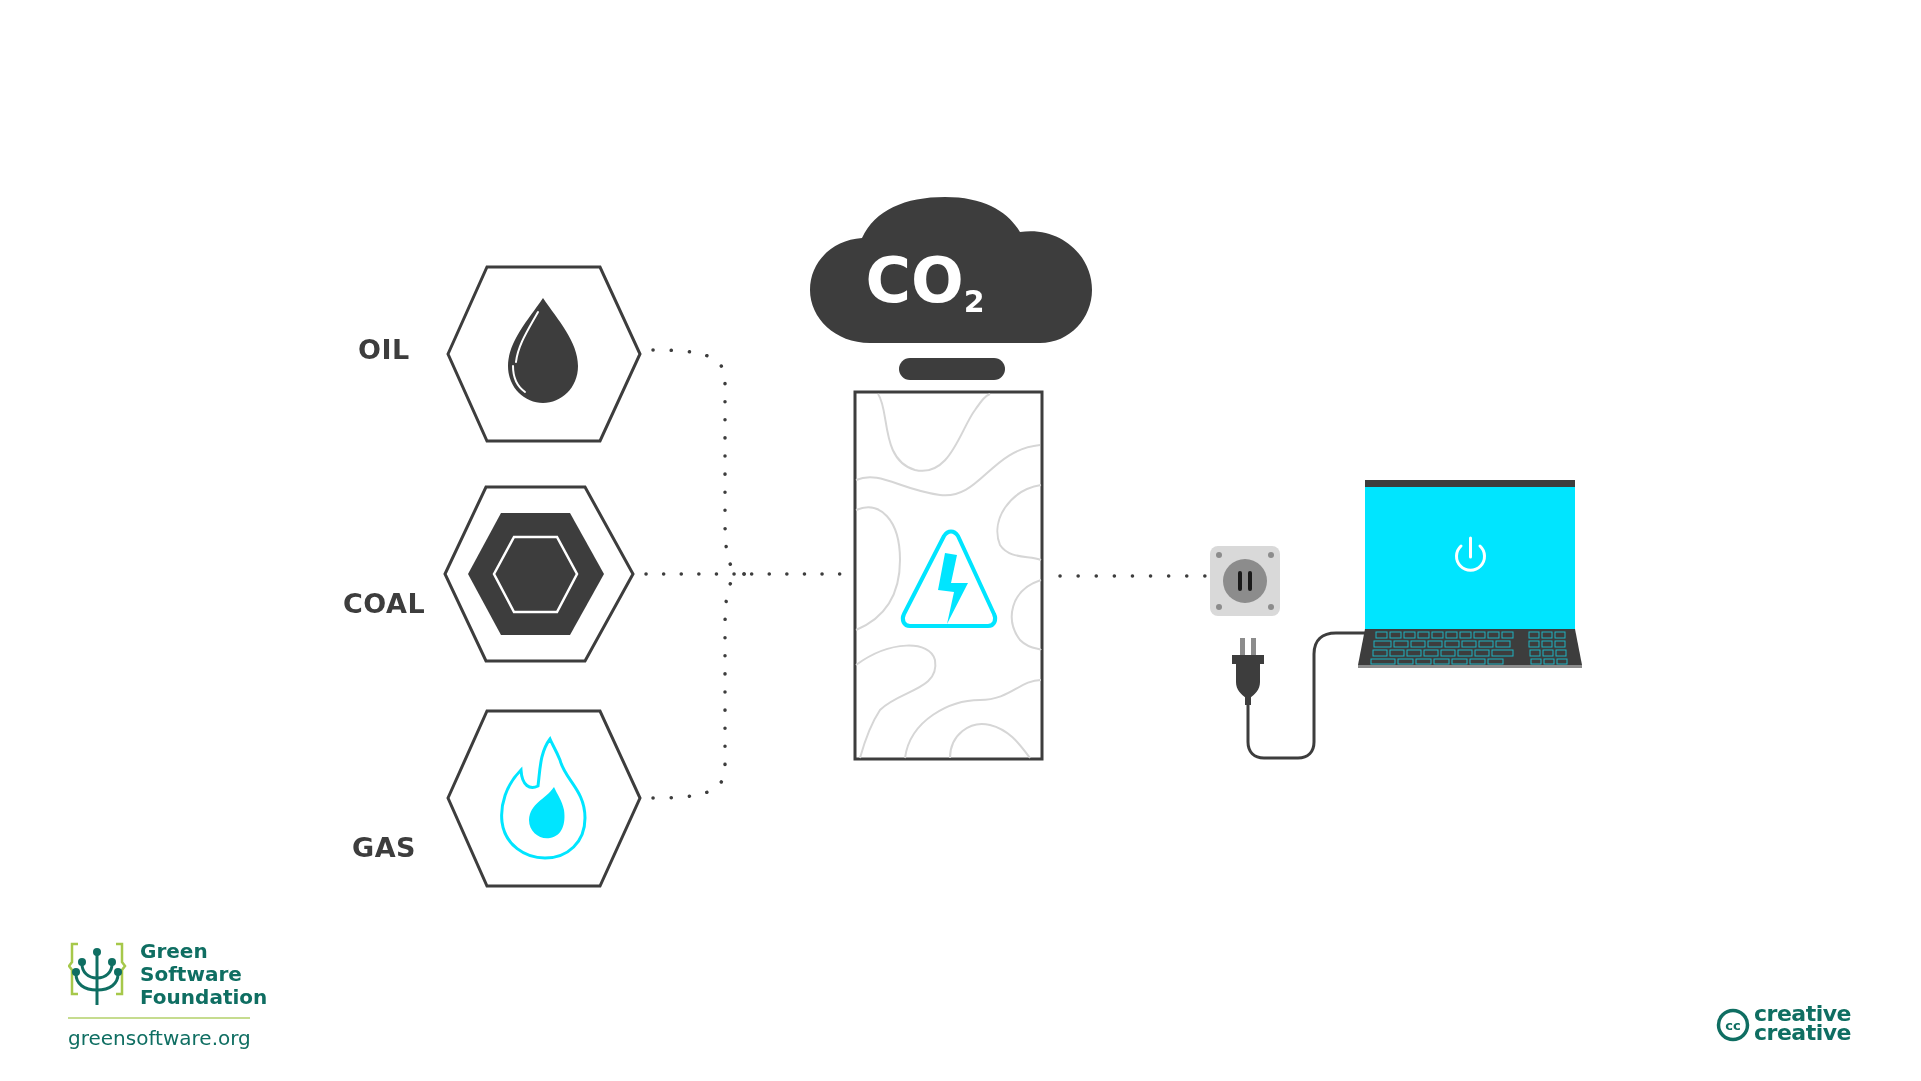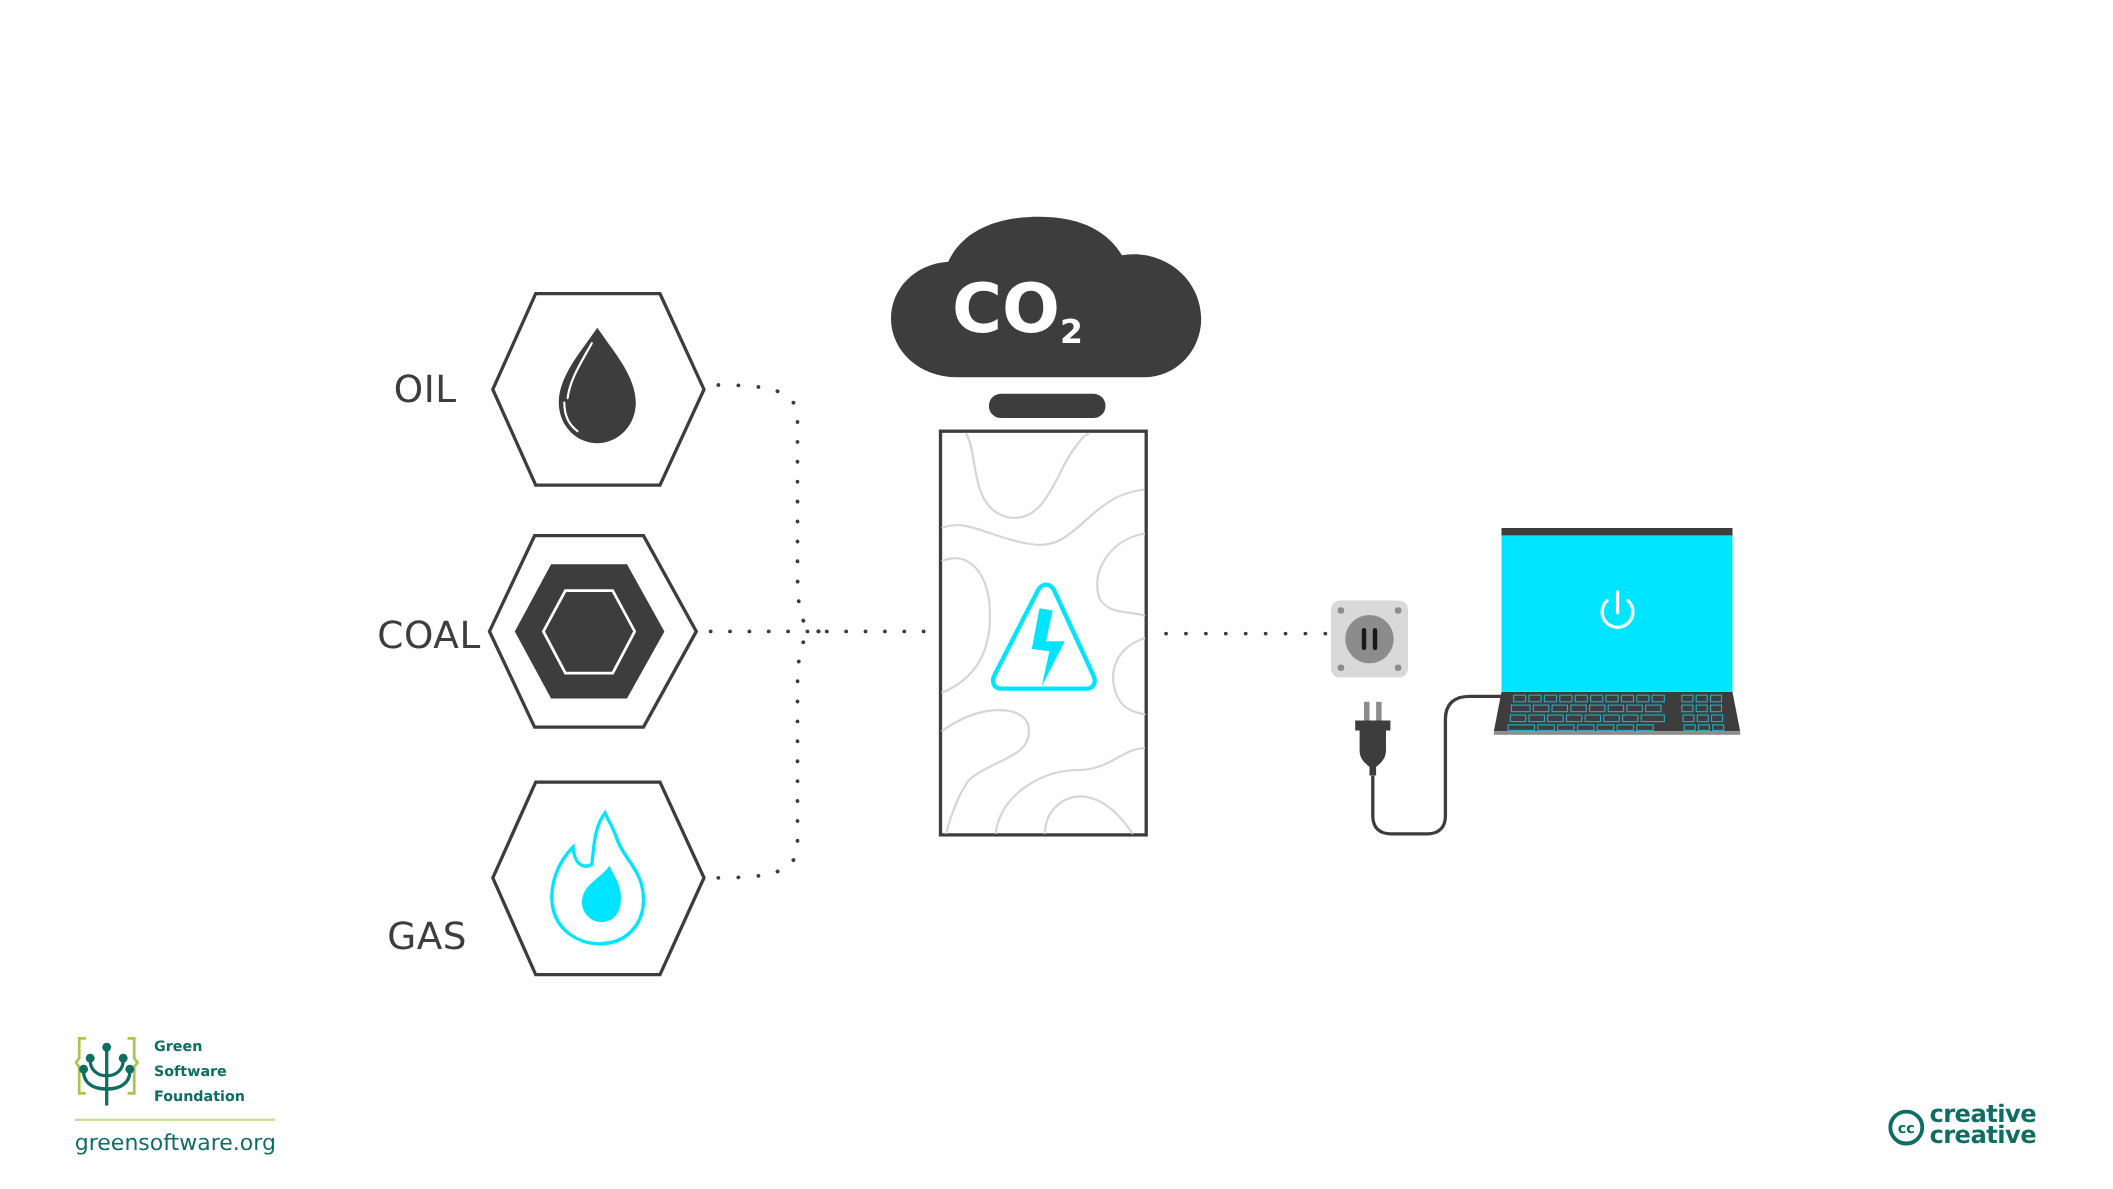"OIL" .label { font-size: 34px -> 27px; font-weight: normal -> bold }
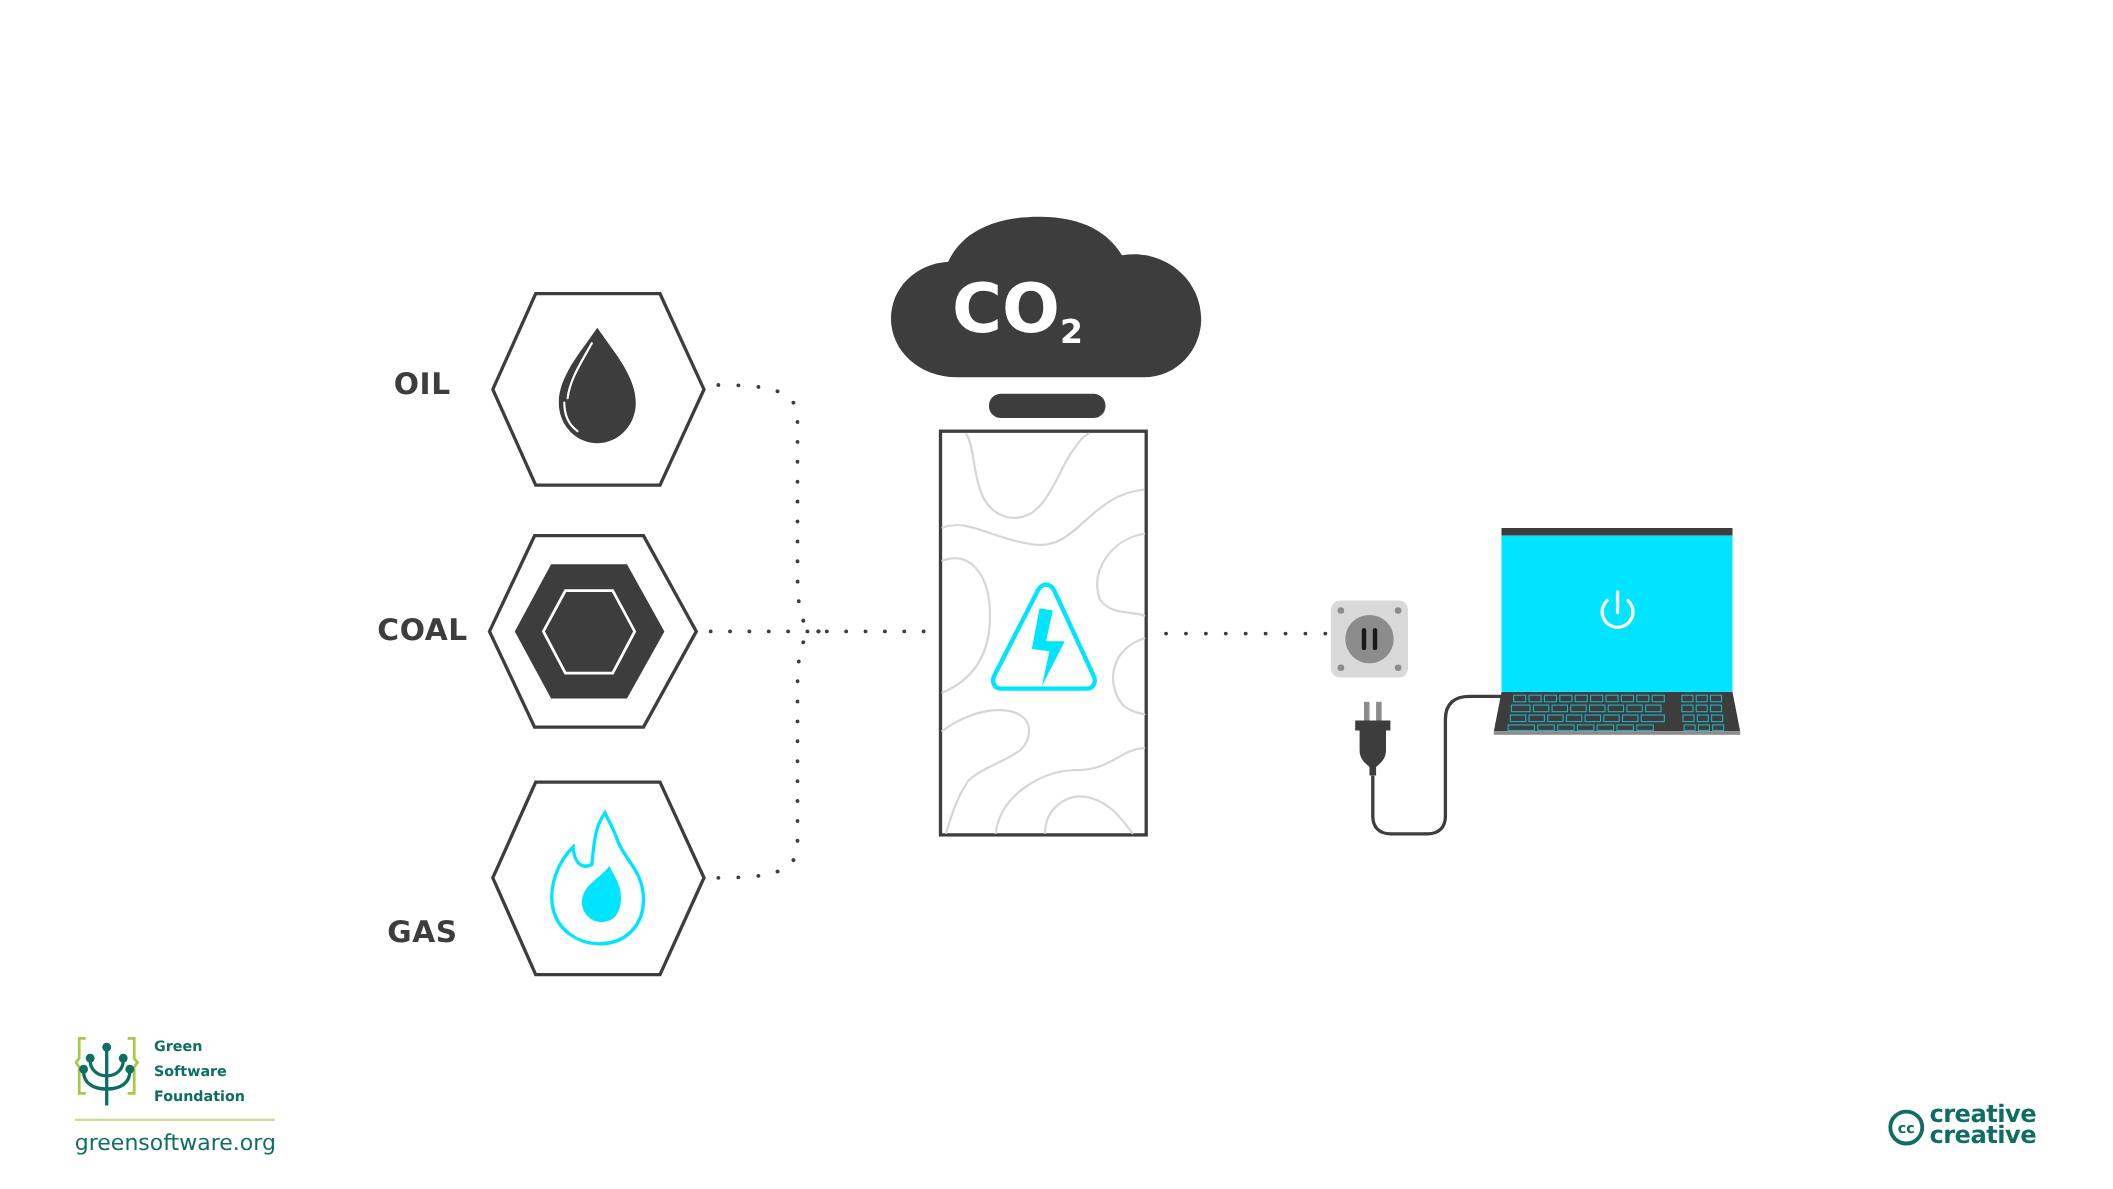"COAL" div.label { top: 558px -> 588px }
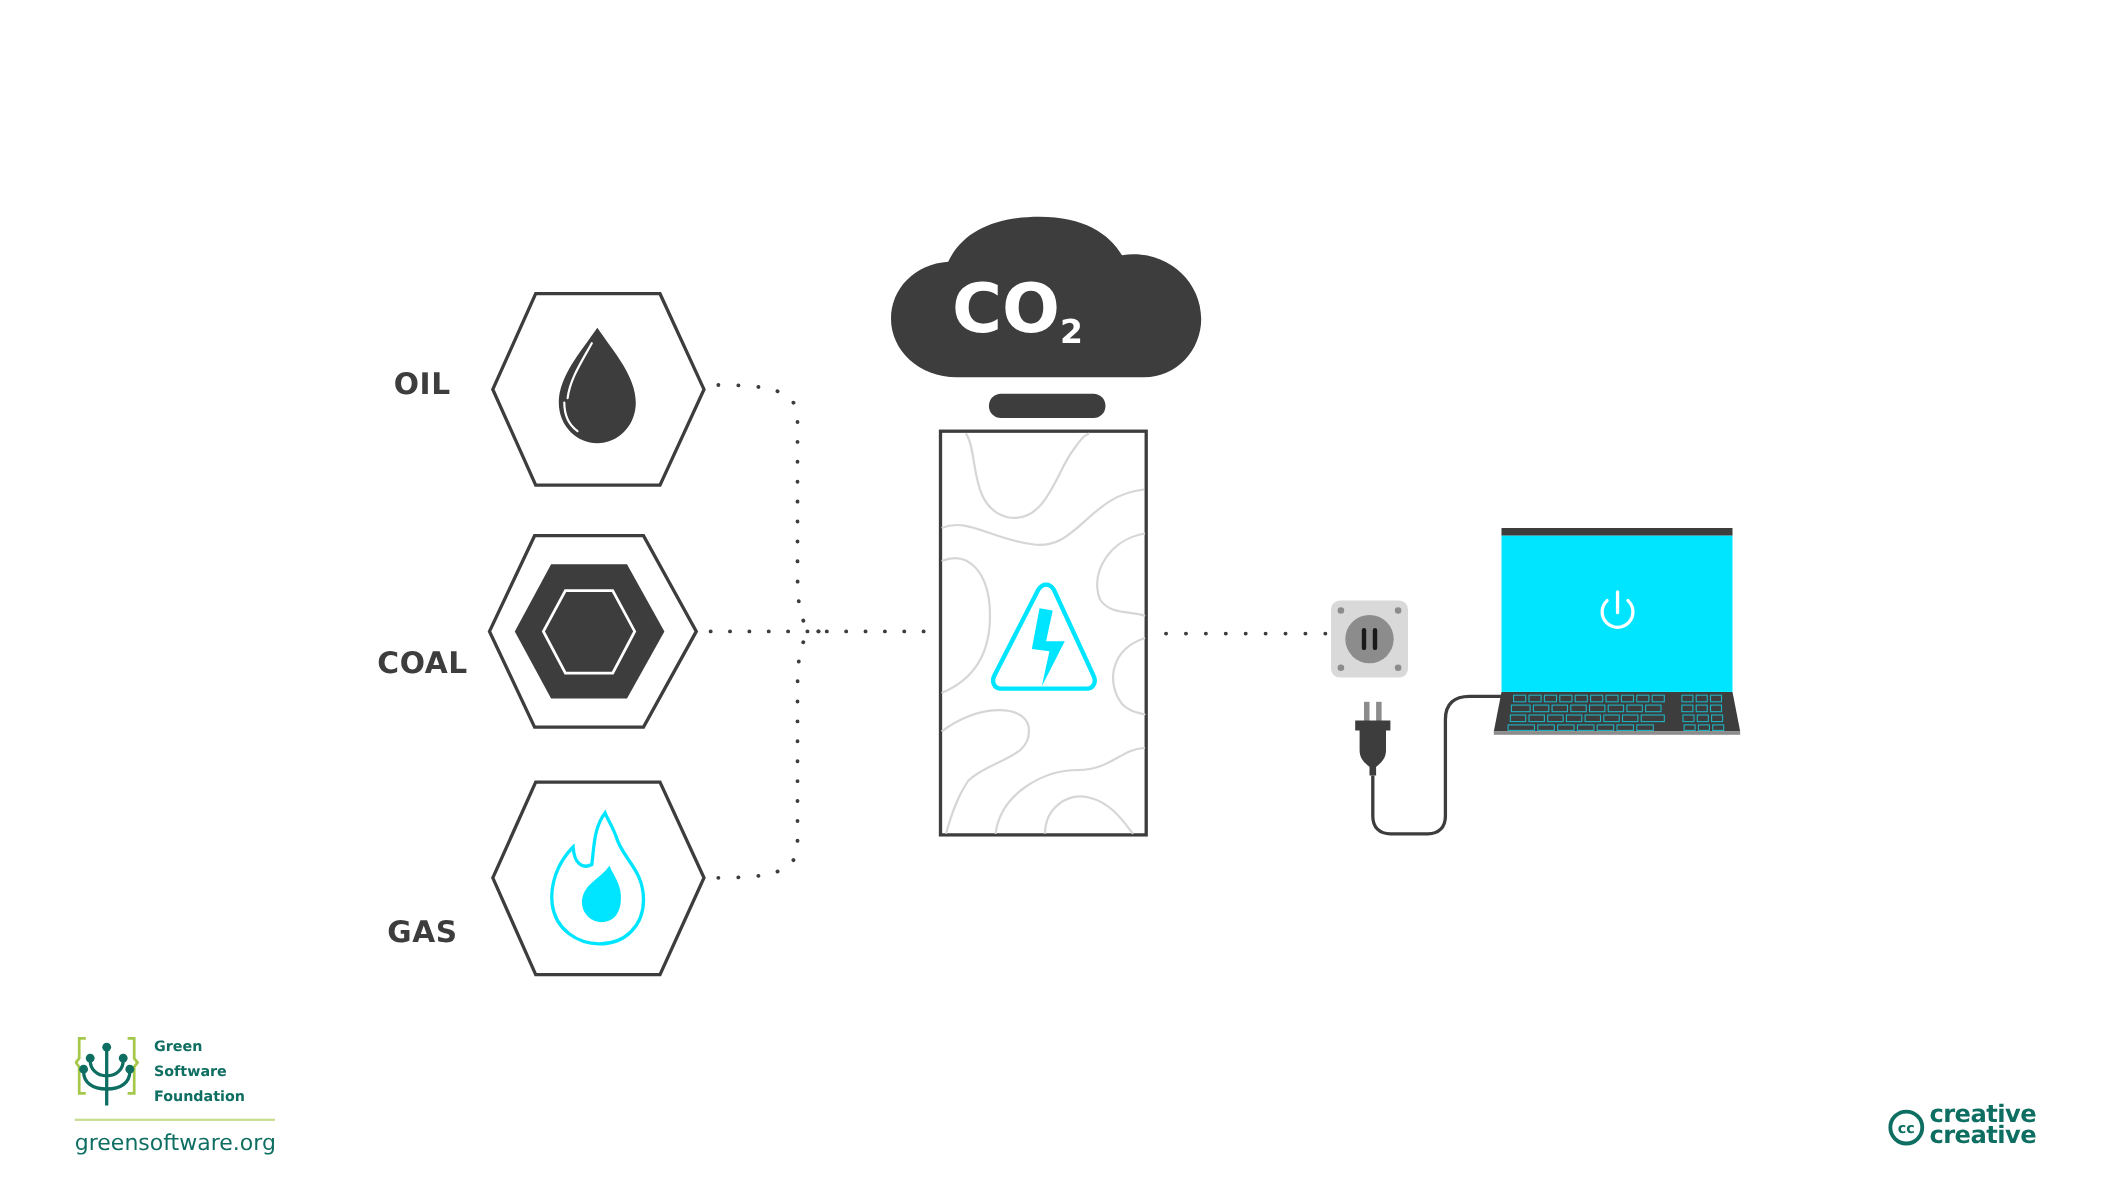"Green" .gsf-text { font-size: 13px -> 20px }
